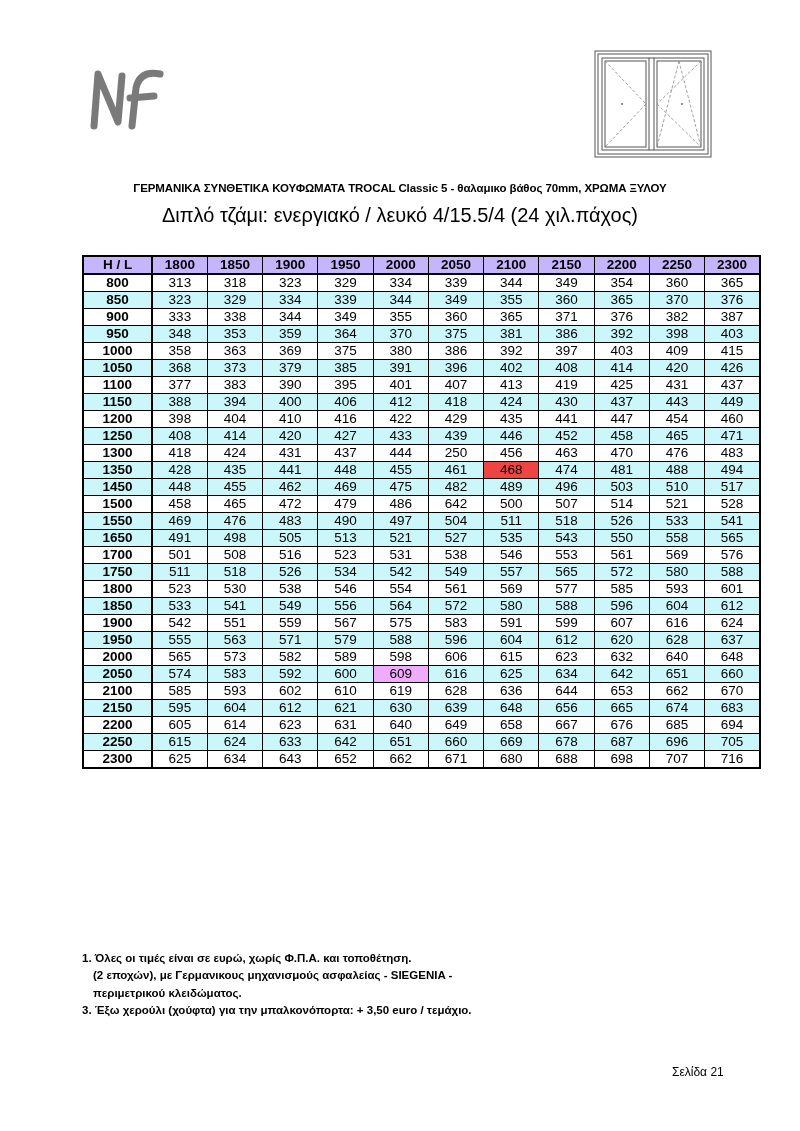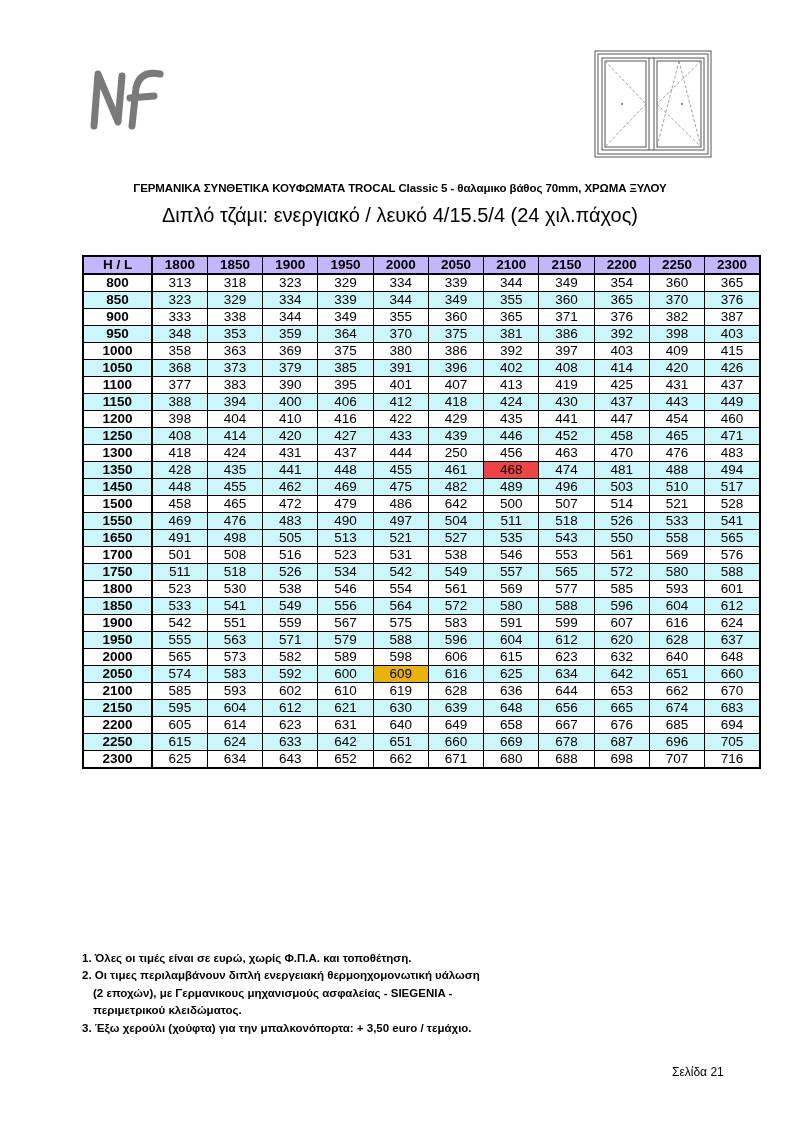"609" td { background: #eab308 -> #f0abfc }
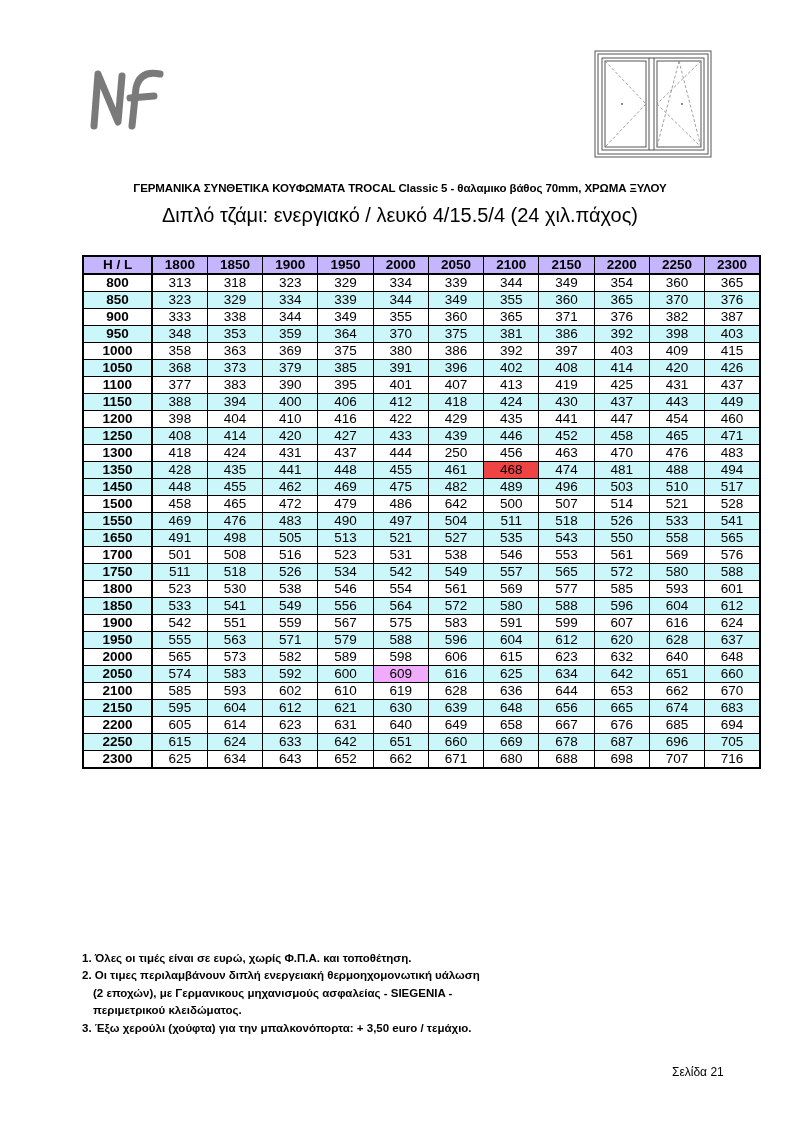"2. Οι τιμες περιλαμβάνουν διπλή" div.item { html: <div>2. Οι τιμες περιλαμβάνουν διπλή ενεργειακή θερμοηχομονωτική υάλωση</div> -> none }
